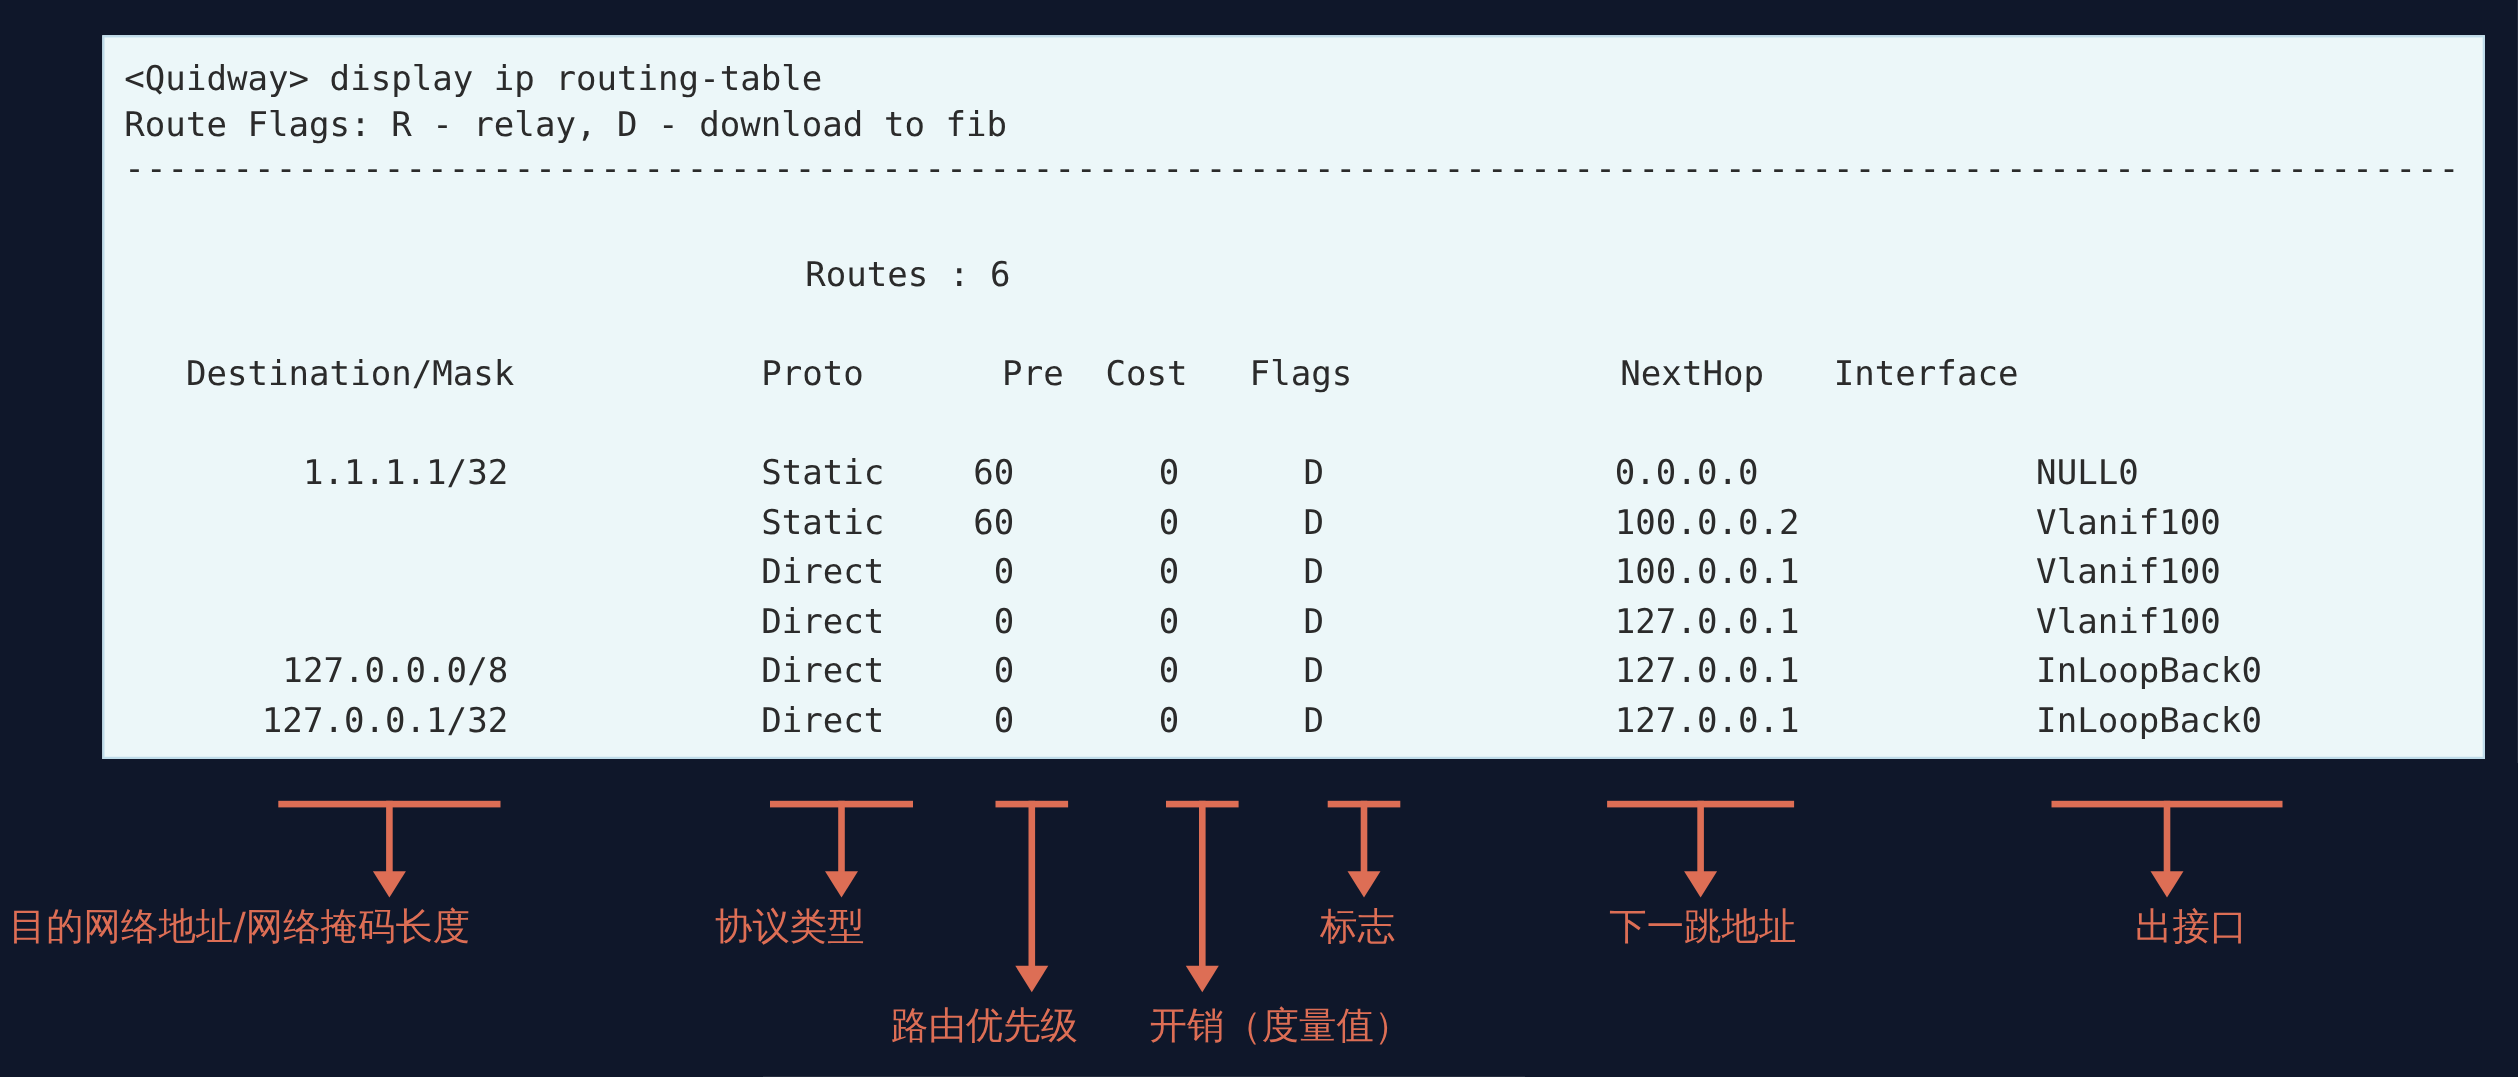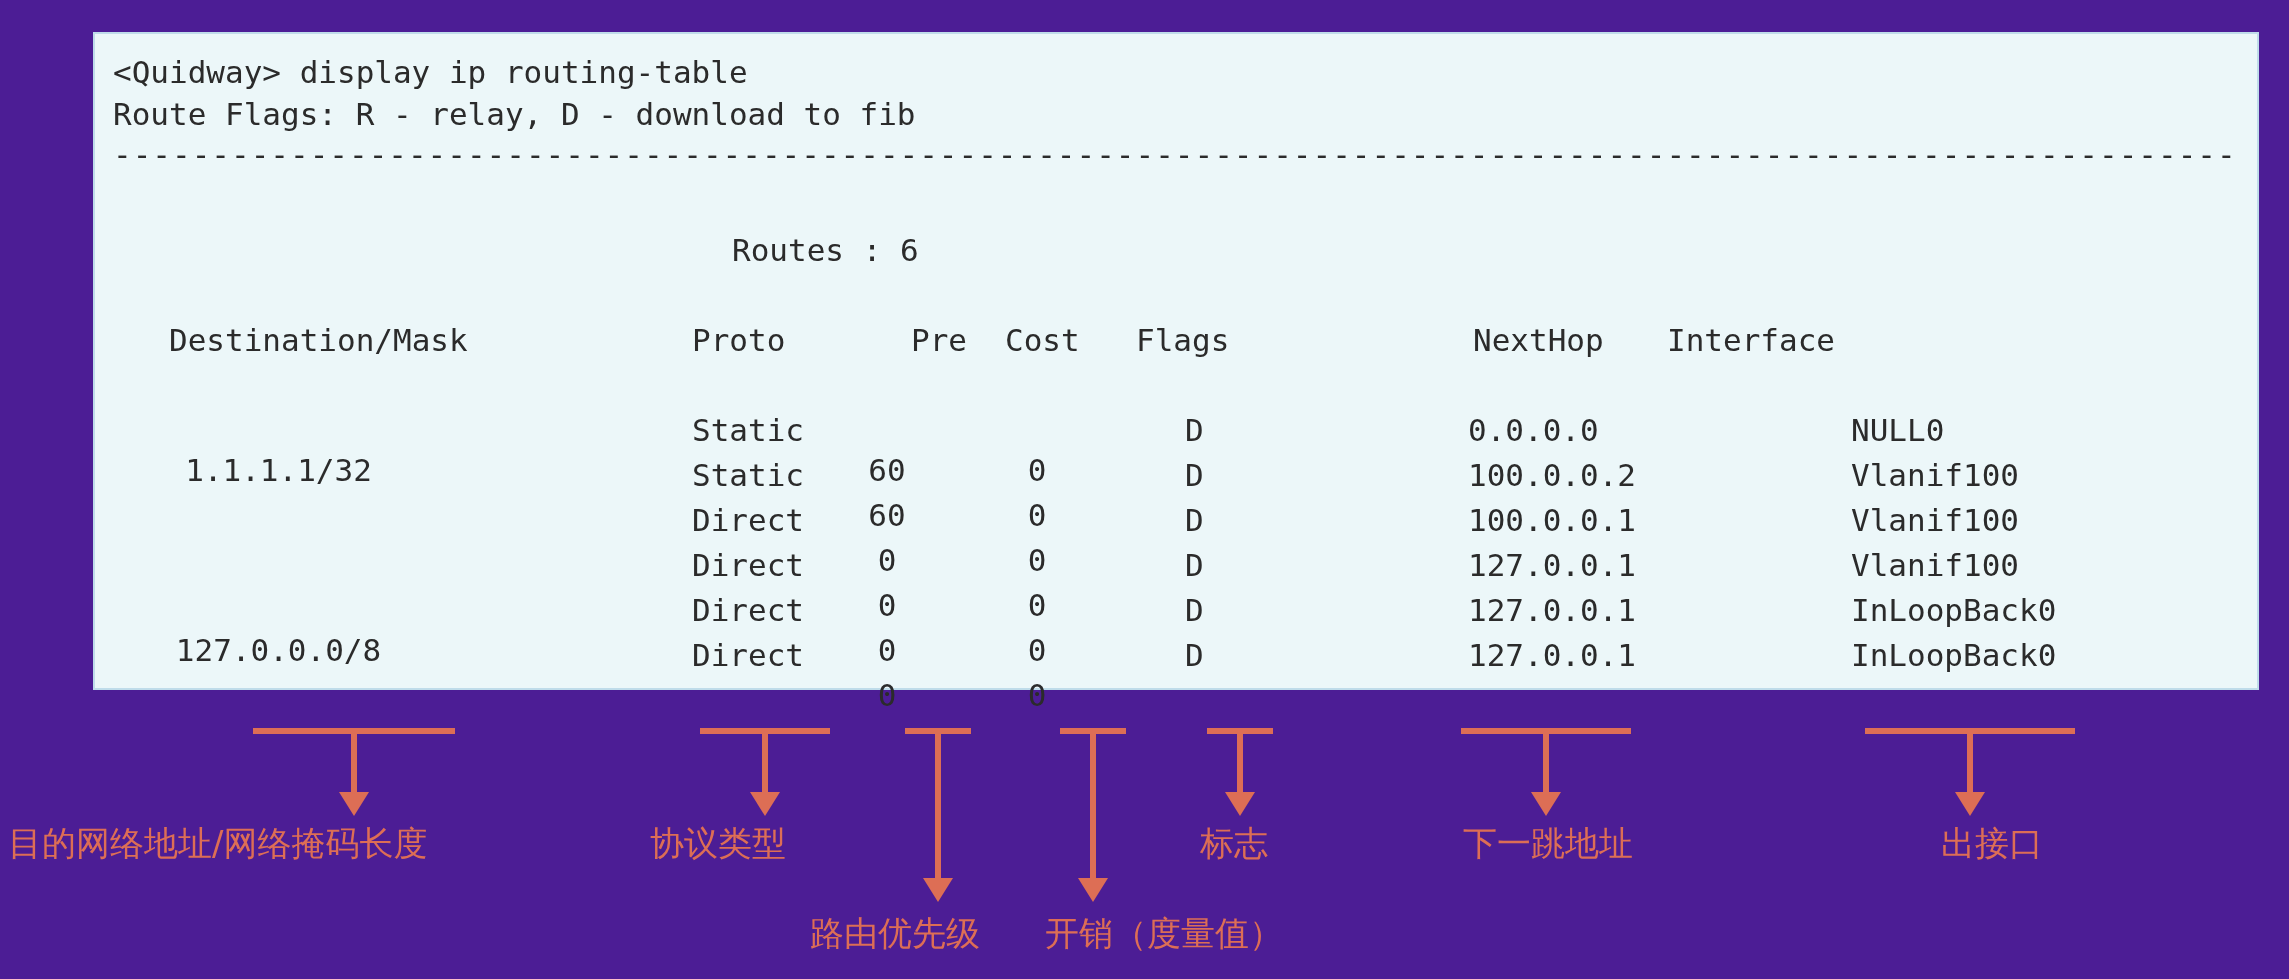"<Quidway> display ip routing-table" .canvas { background: #4c1d95 -> #0f172a }
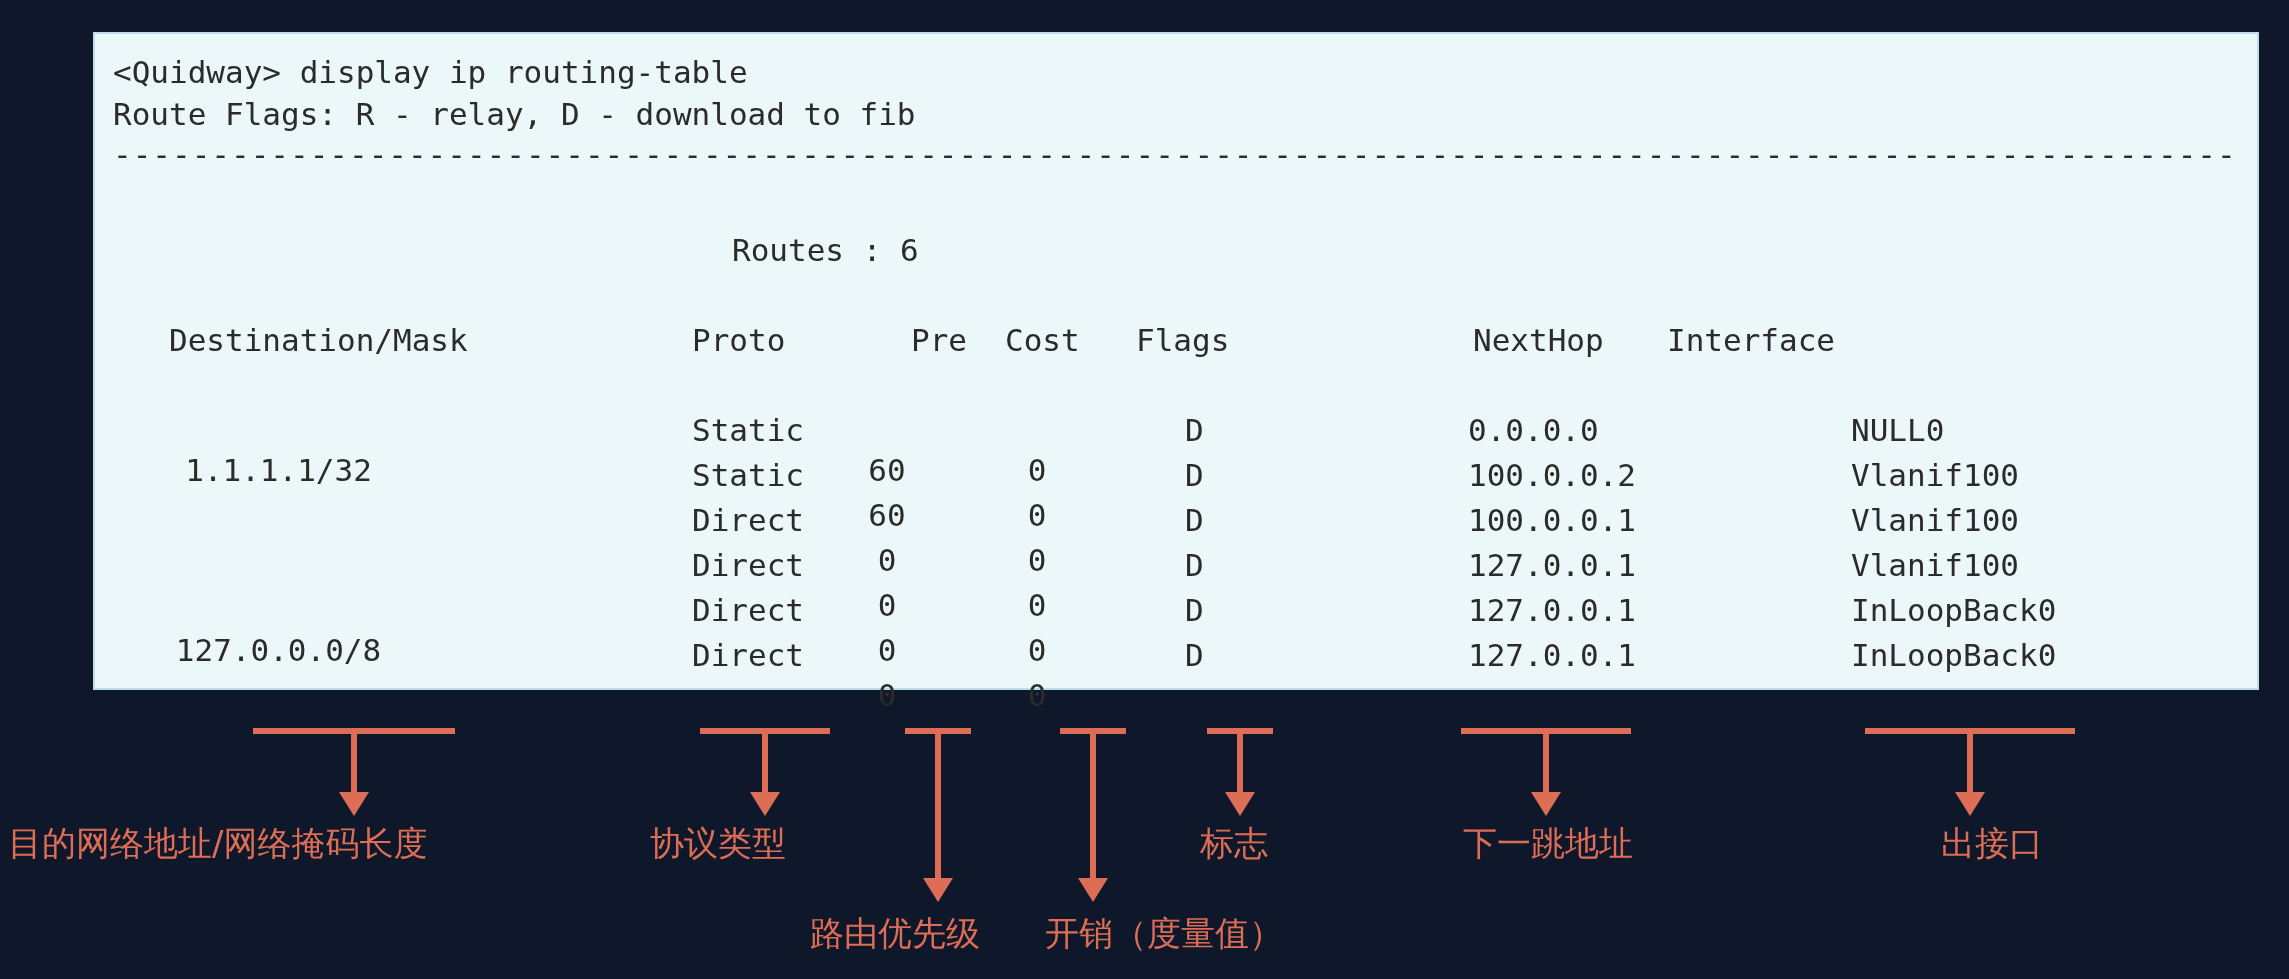"1.1.1.1/32" .cell-r { margin-top: 40px -> none; text-align: center -> right }
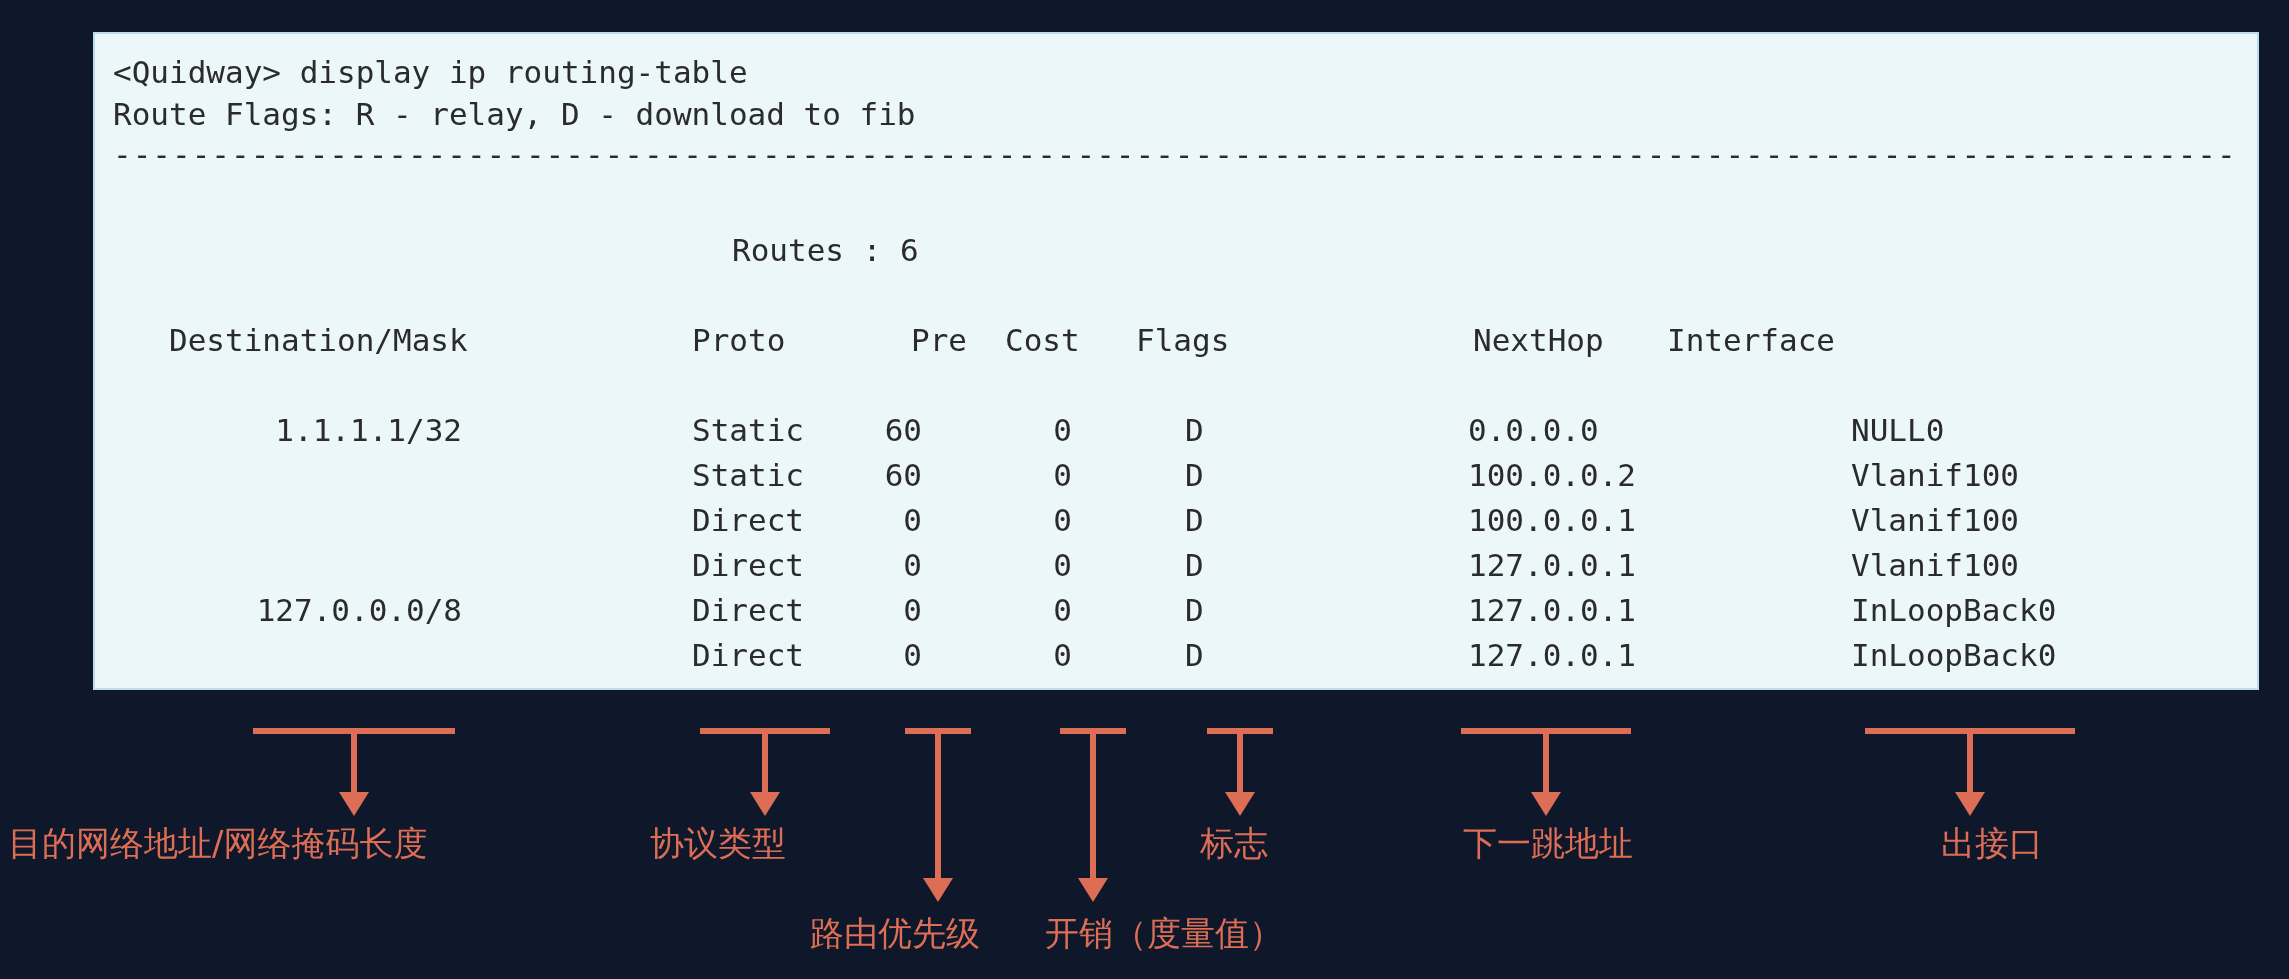"127.0.0.1/32" span.cell { html: none -> <span>127.0.0.1/32</span> }
